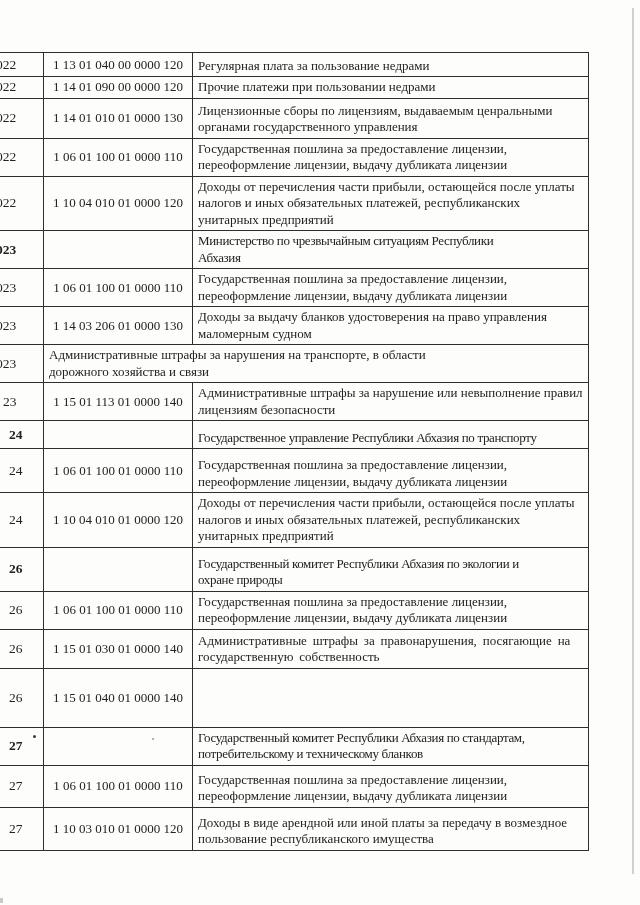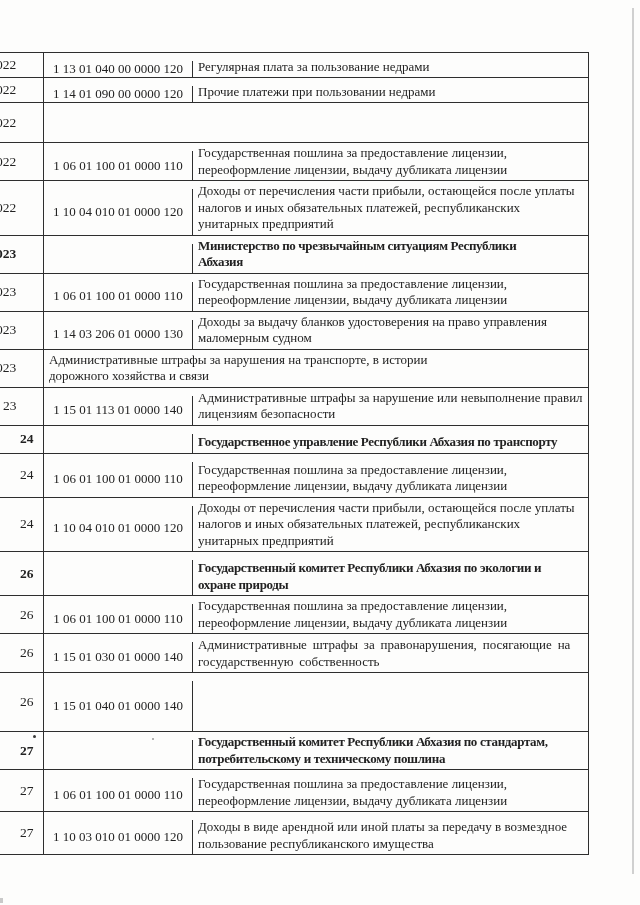"1 13 01 040 00" .c2 { margin-top: 8px -> none }
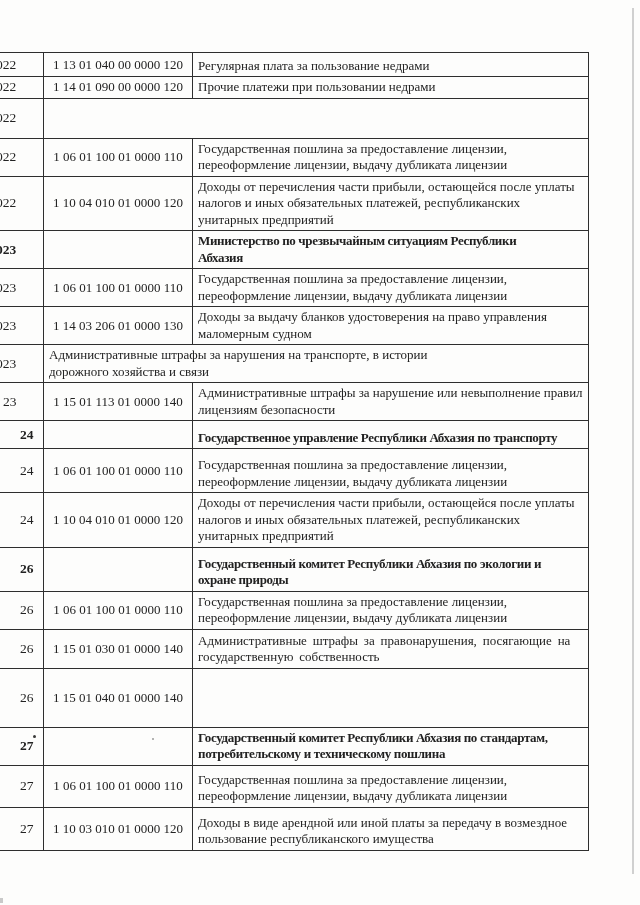"1 14 01 010 01" div.c2 { html: none -> <div> <span>1 14 01 010 01 0000 130</span> </div> }
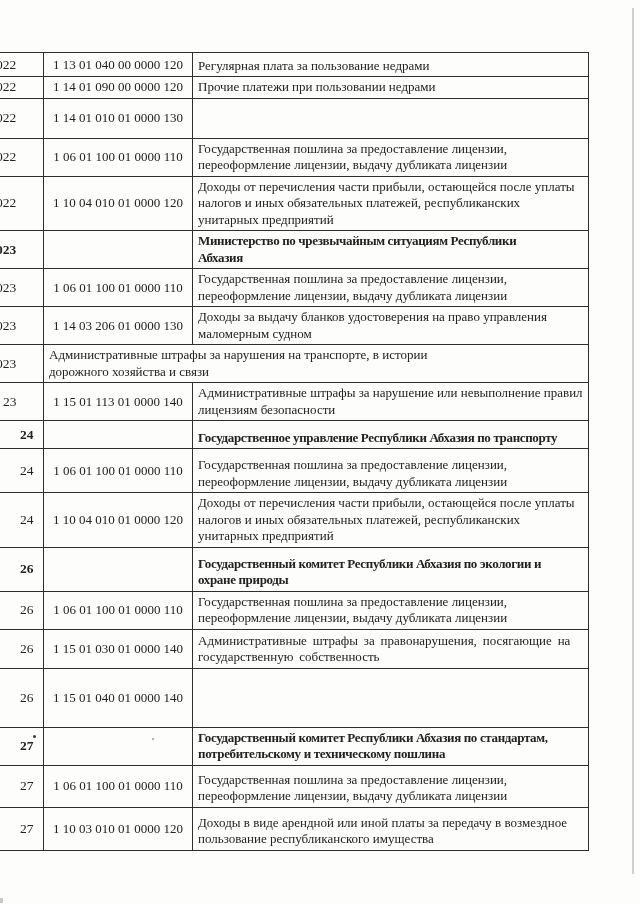"Лицензионные сборы по лицензиям," div.c3 { html: none -> <div> <span>Лицензионные сборы по лицензиям, выдаваемым ценральными органами государственного управления</span> </div> }
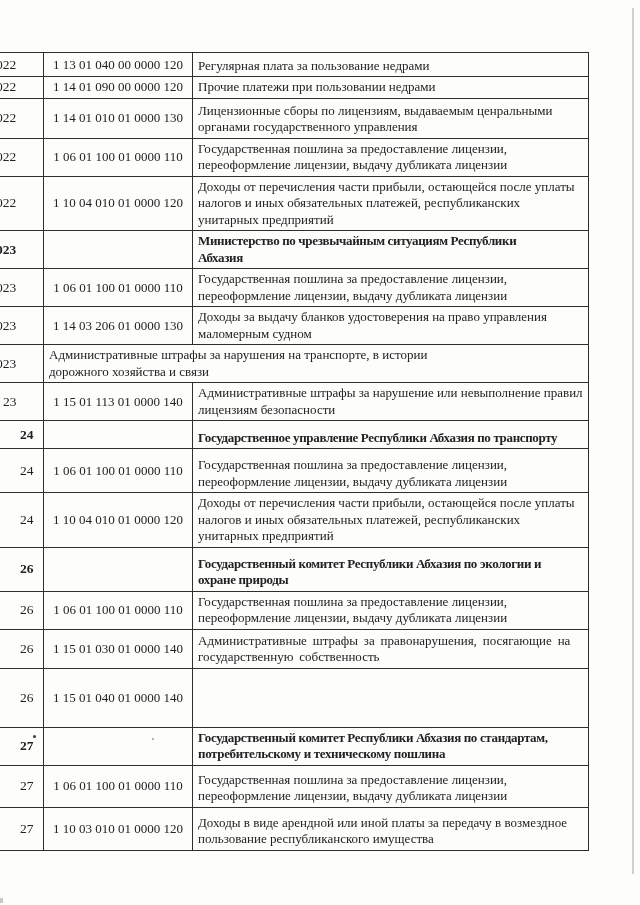"Министерство по чрезвычайным ситуациям" .row.bold .c3 { font-weight: bold -> normal }
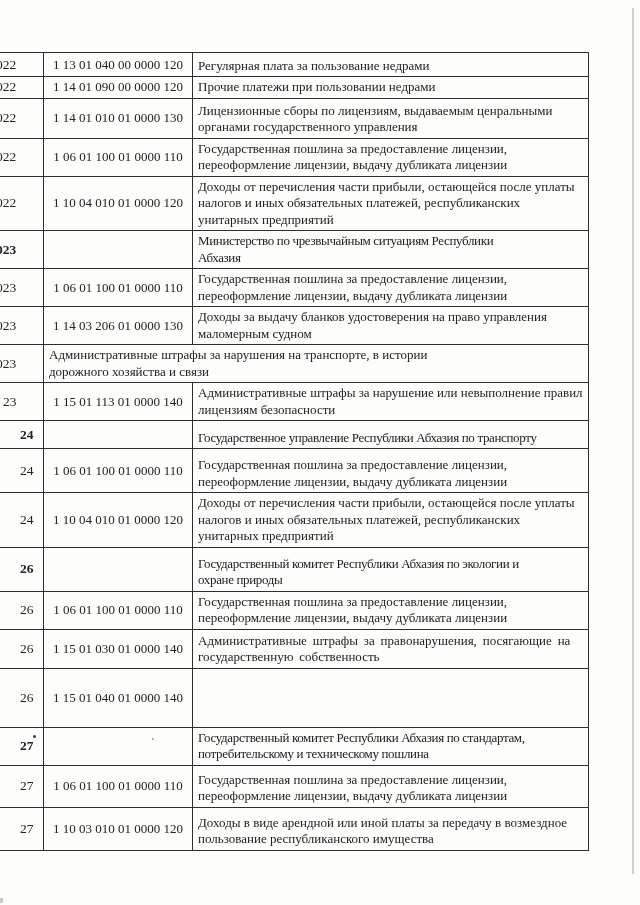"Административные штрафы за нарушения на" span { text: истории -> области }
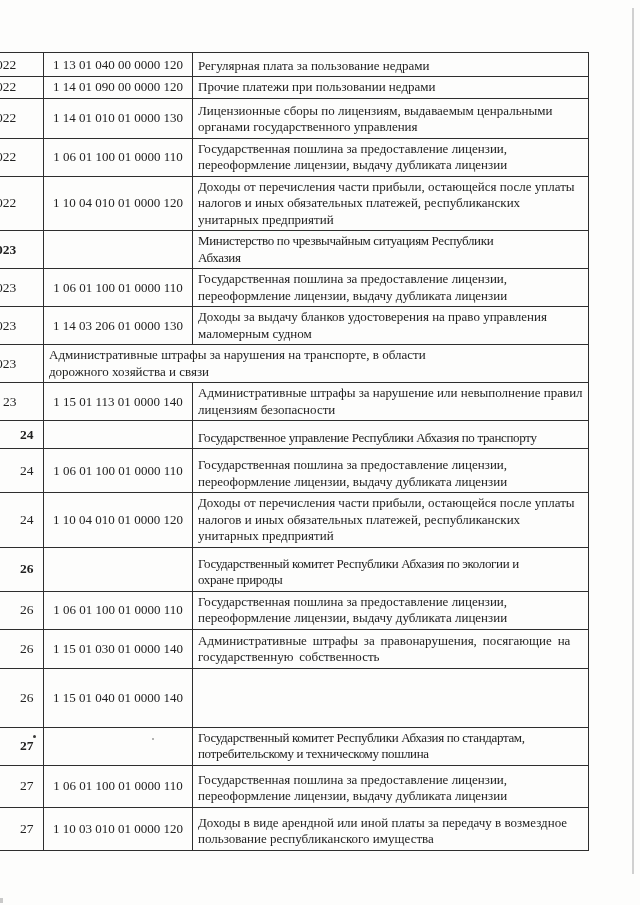"24" .a-norm { margin-left: 20px -> 9px }
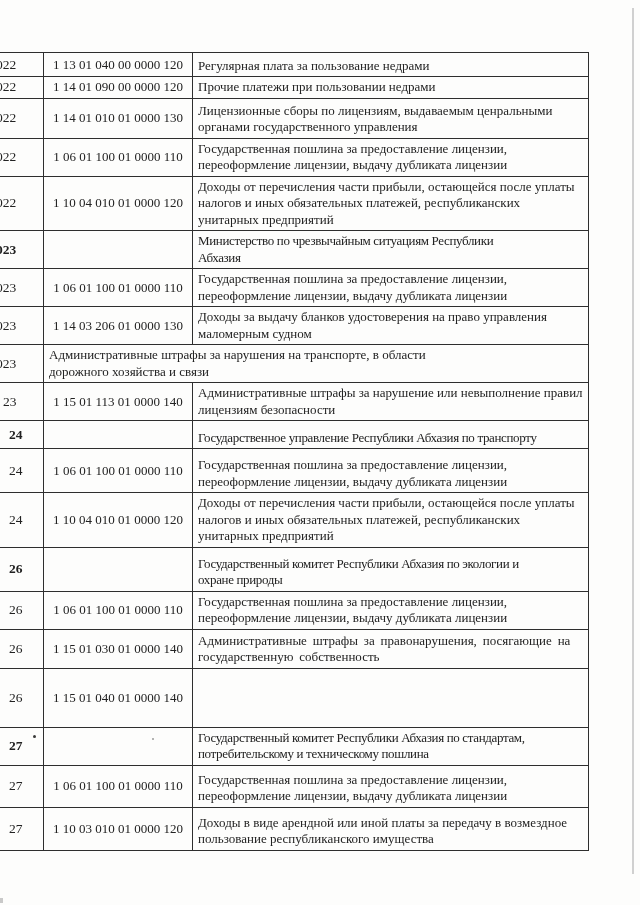"Государственный комитет Республики Абхазия по" span { text: пошлина -> бланков }
